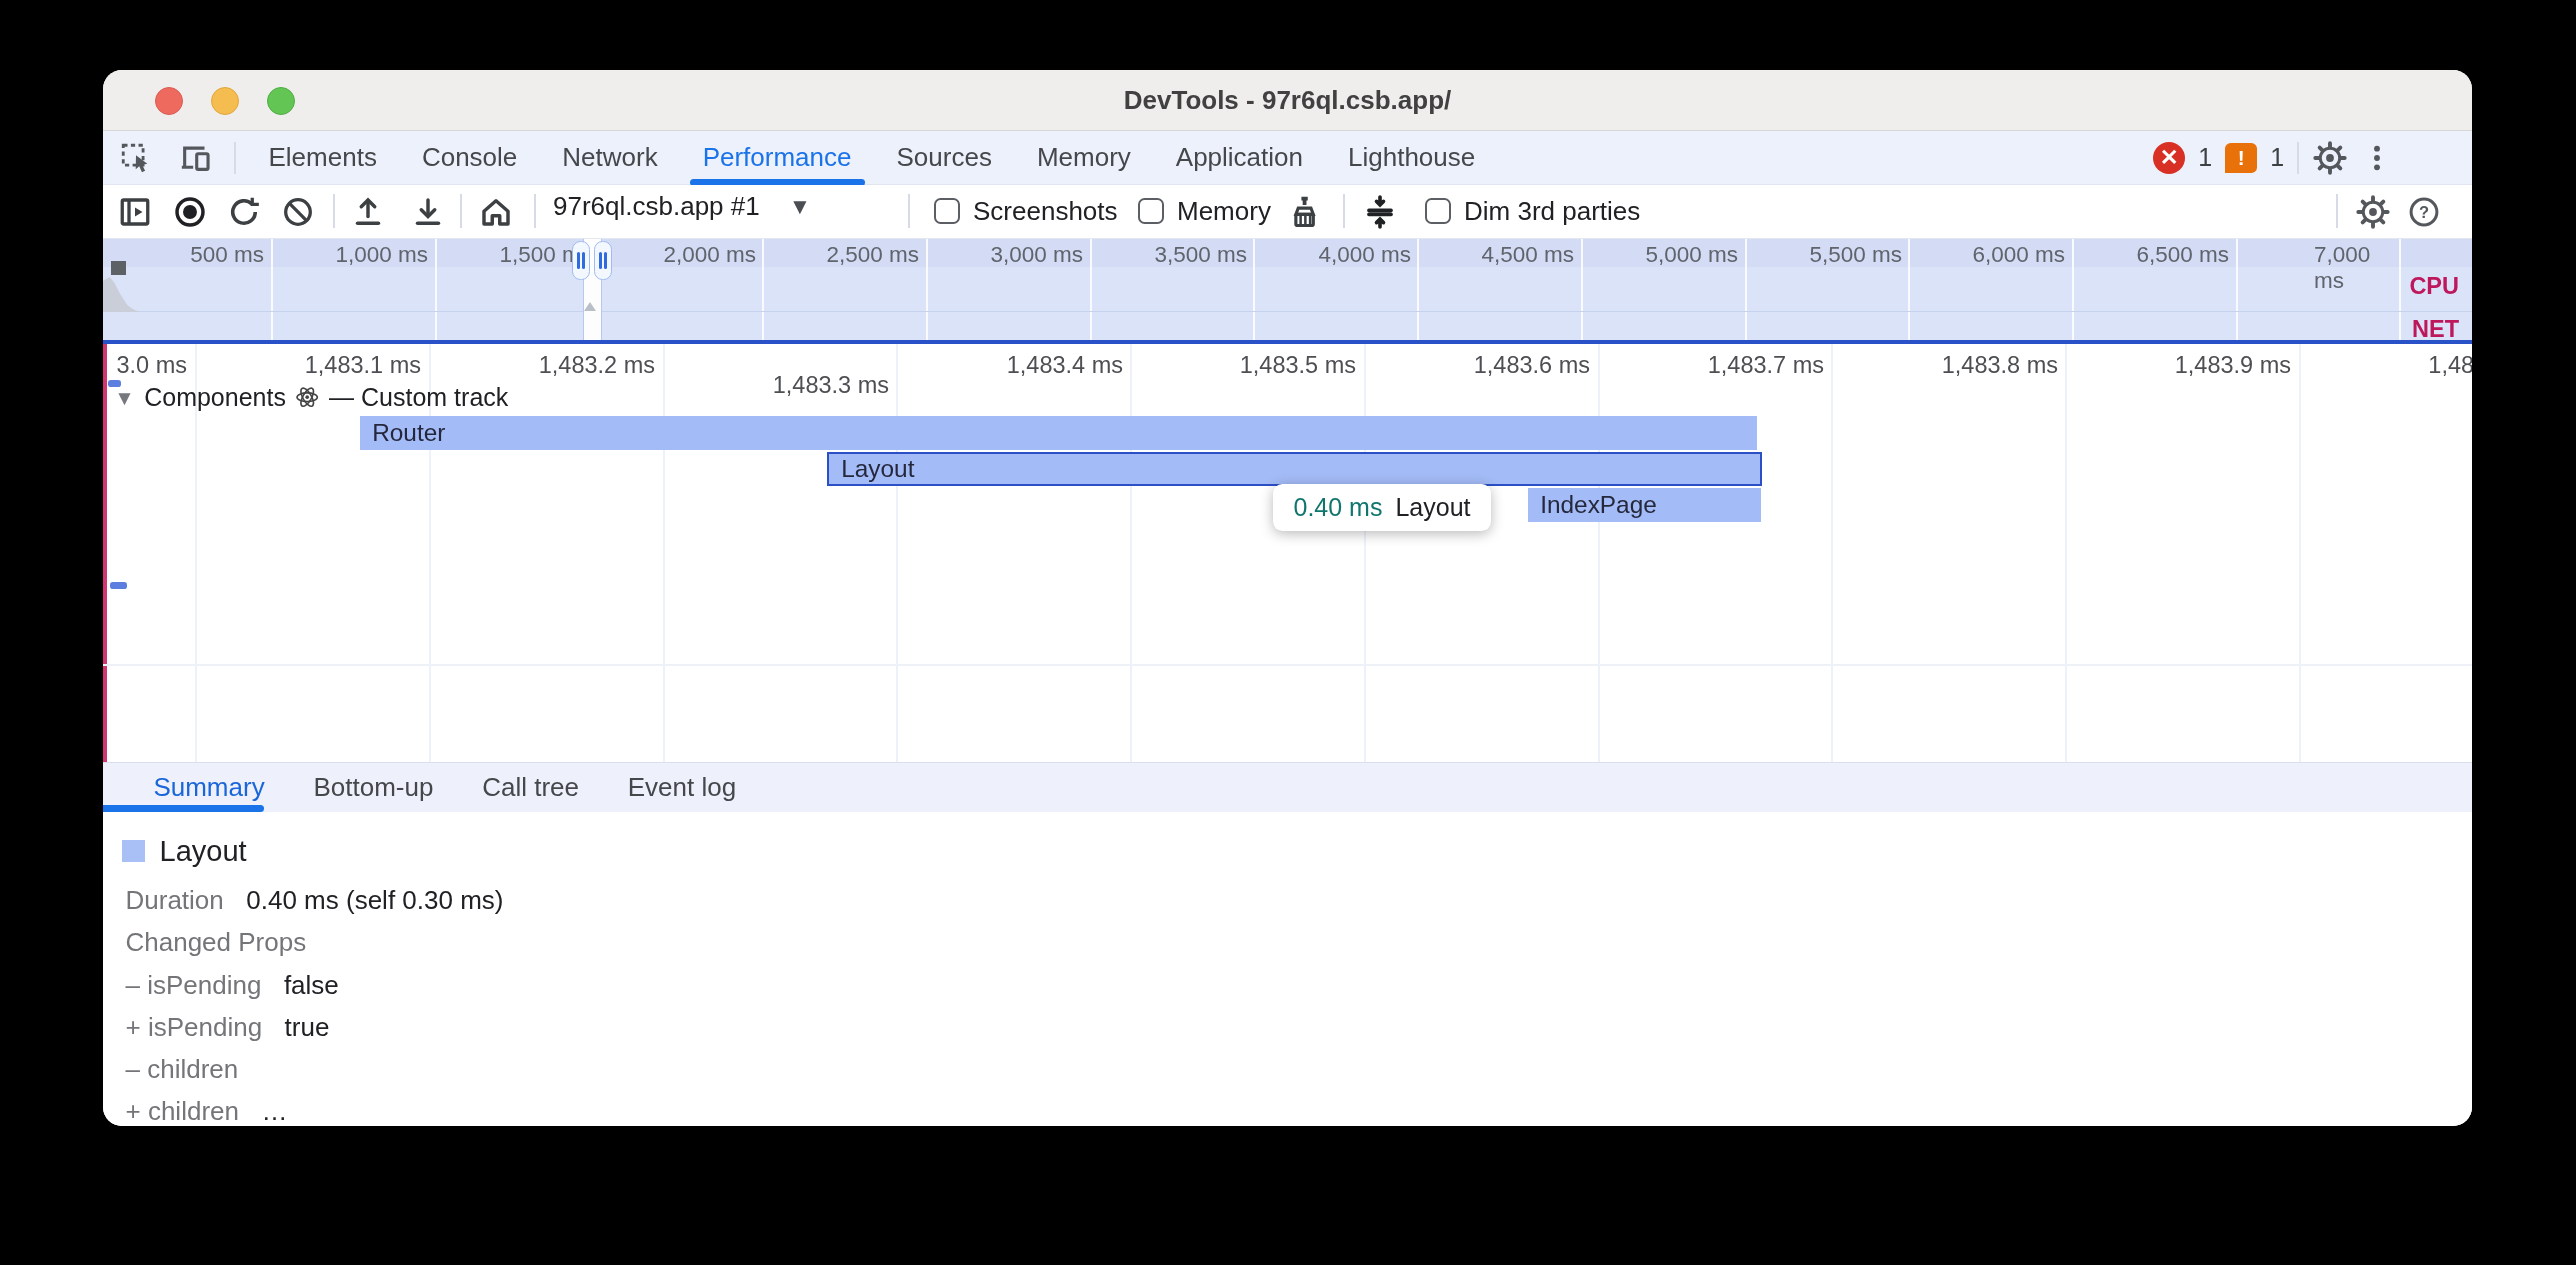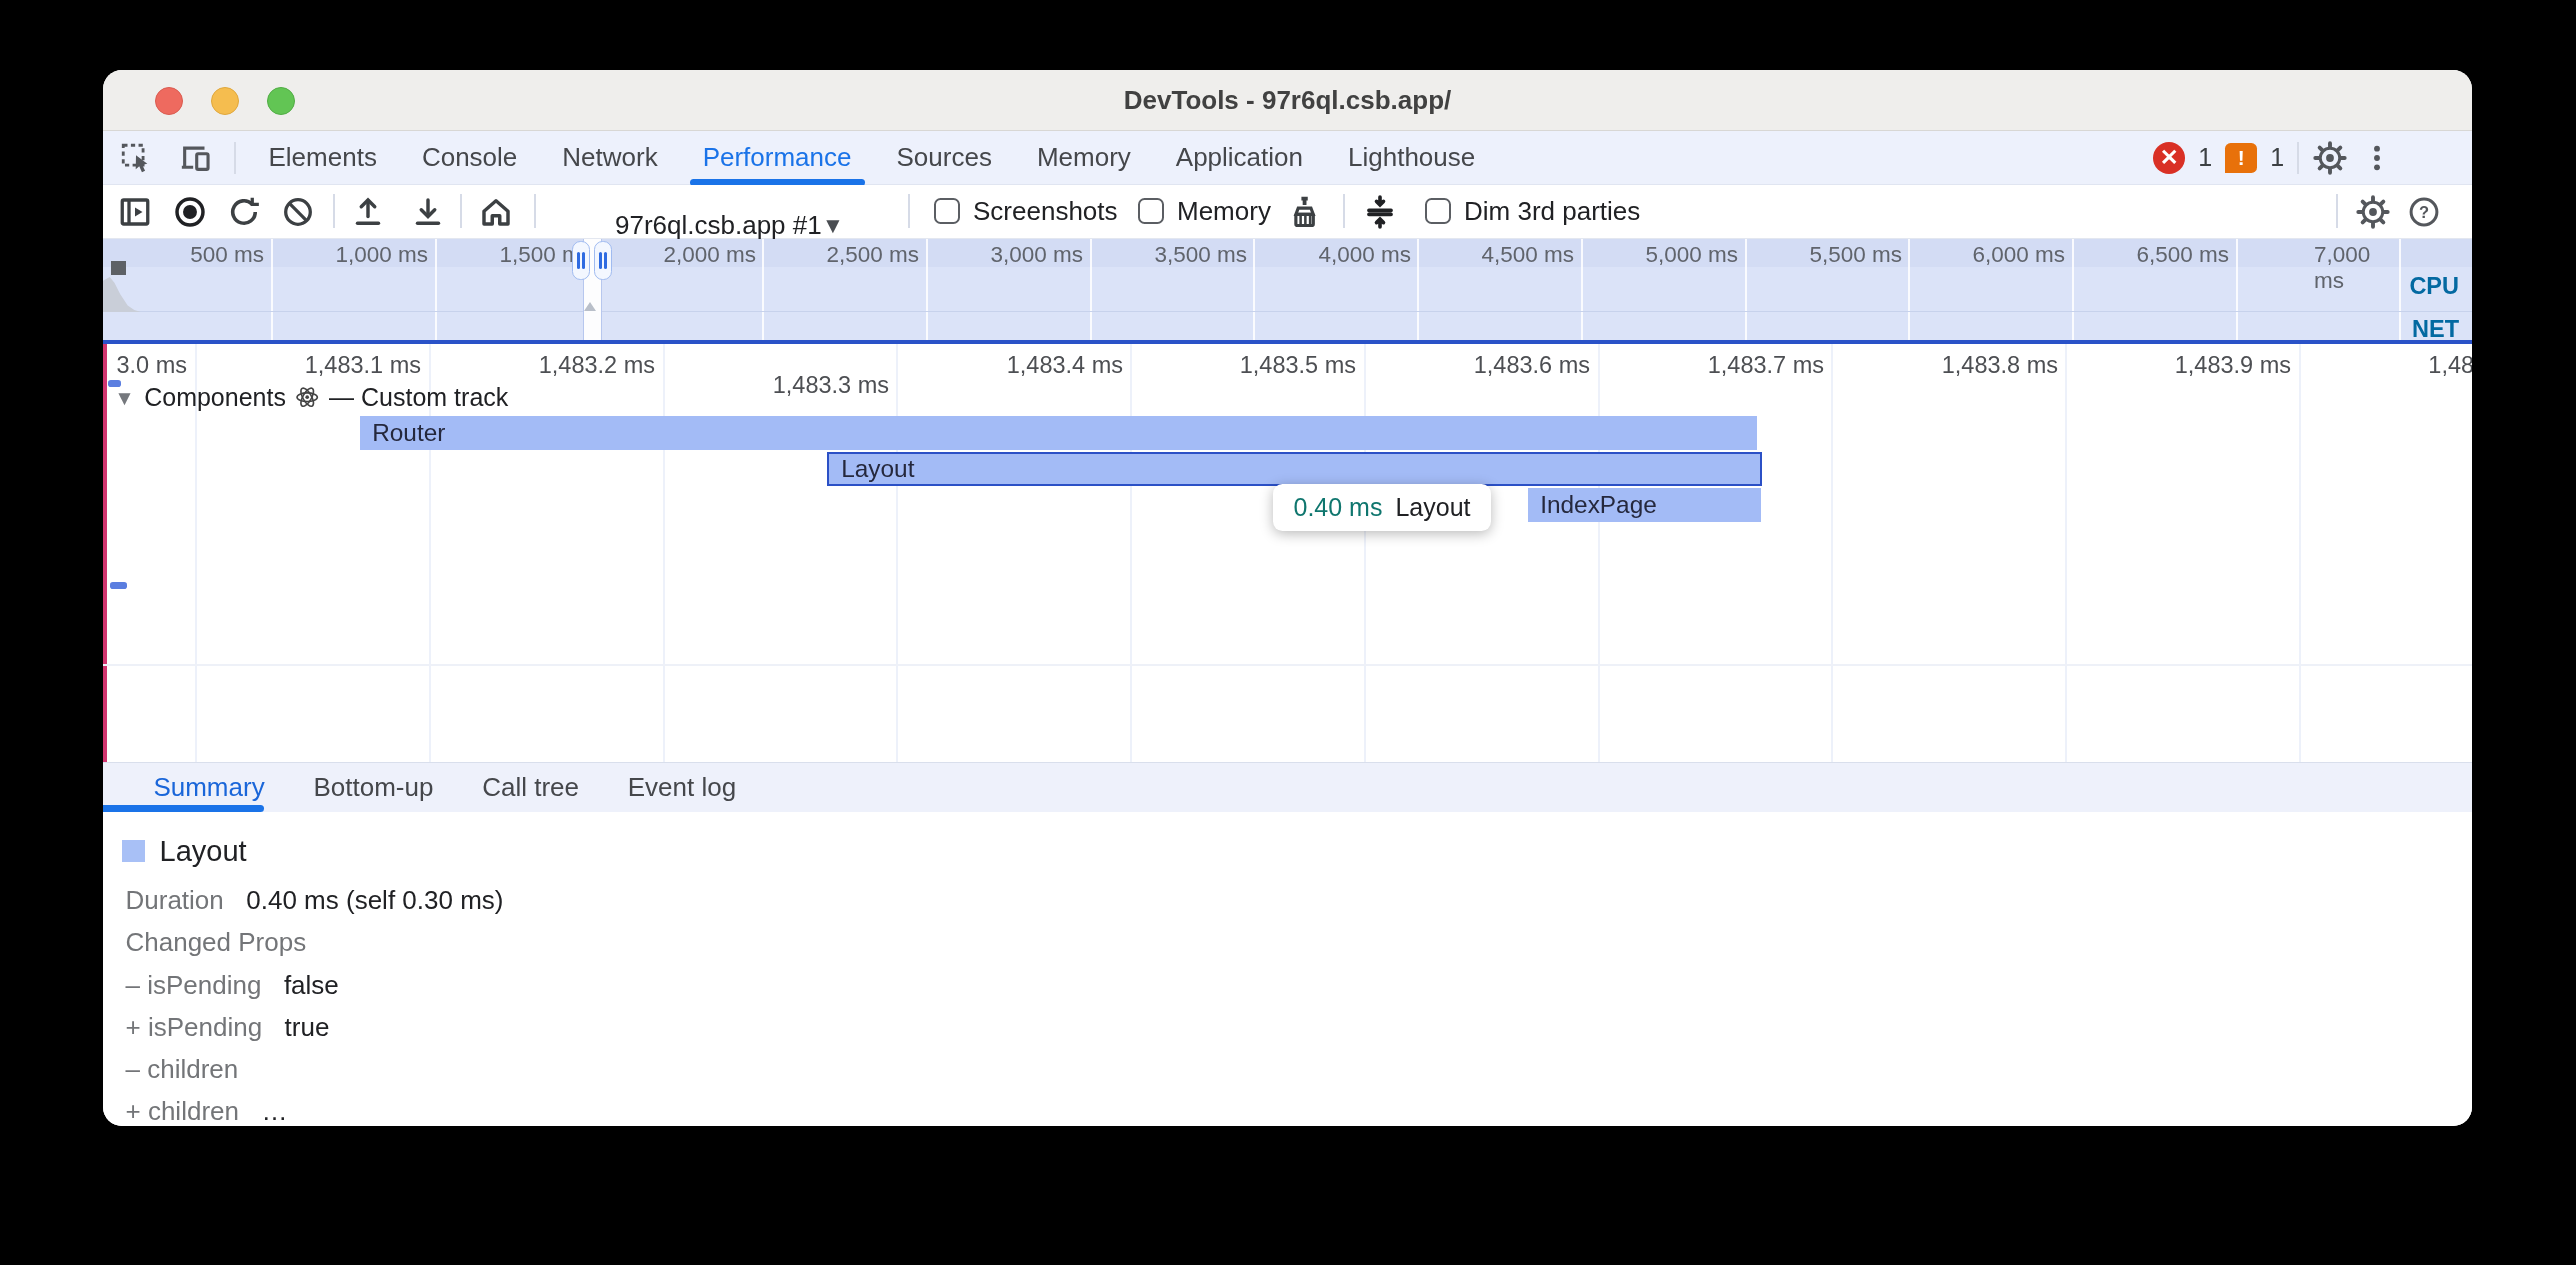"97r6ql.csb.app #1" #history-select { gap: none -> 29px; justify-content: flex-end -> flex-start; top: 25px -> 6px }
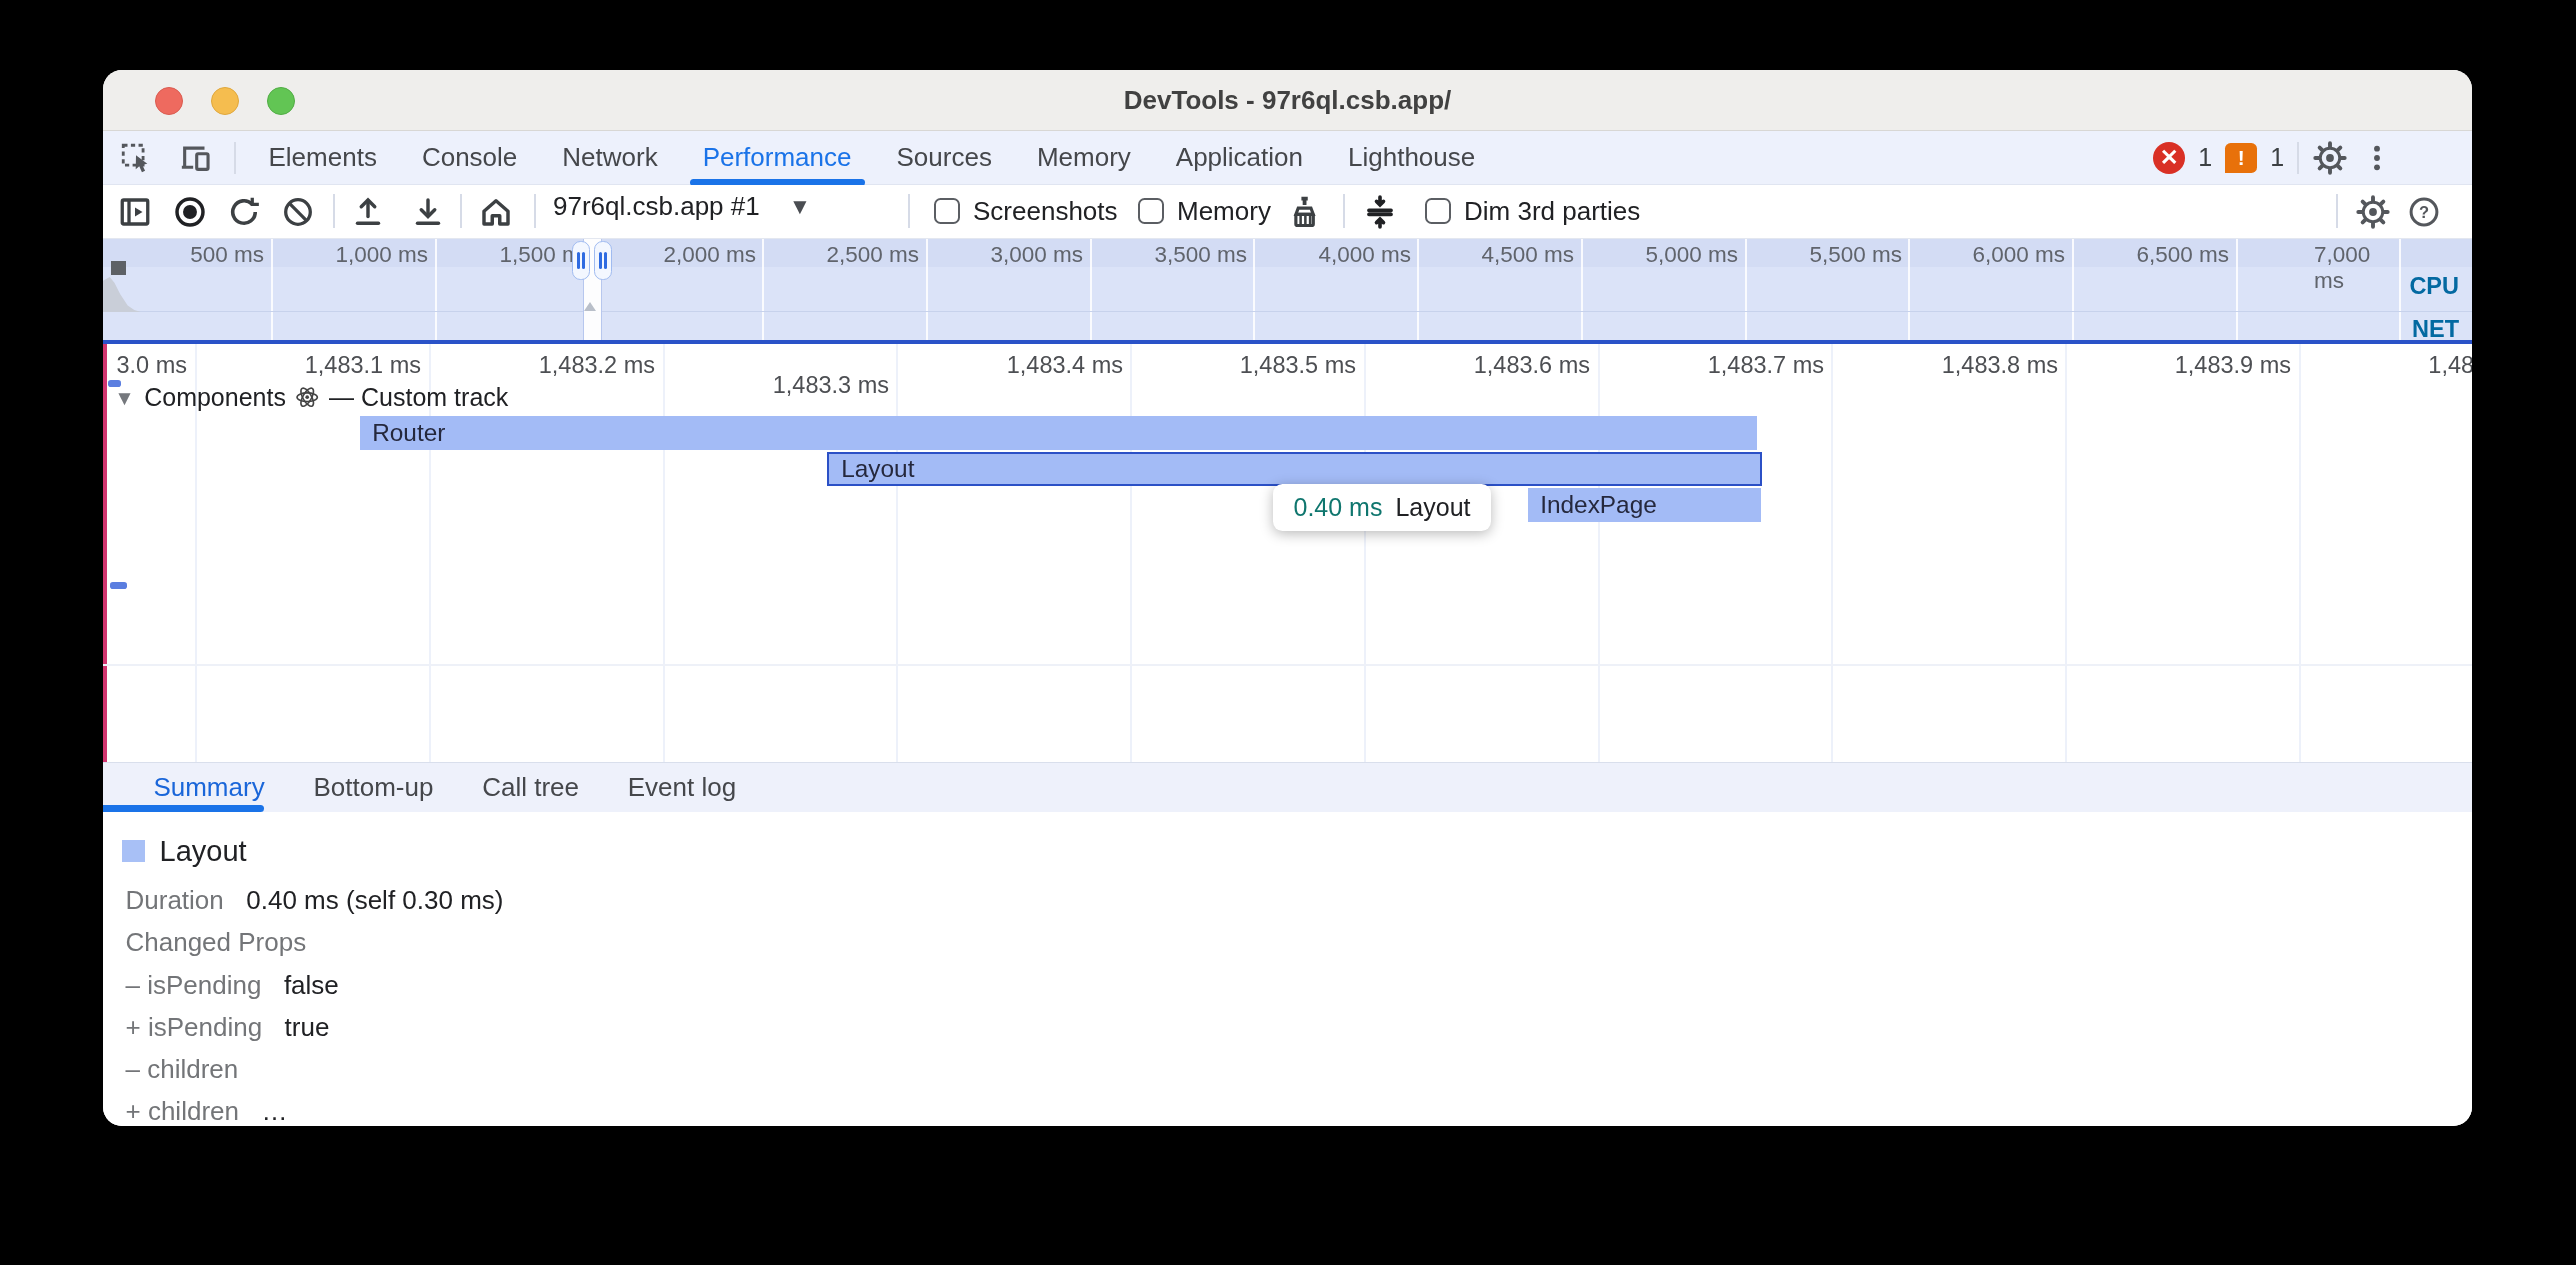"CPU" #cpu-label,#net-label { color: #0369a1 -> #be185d }
